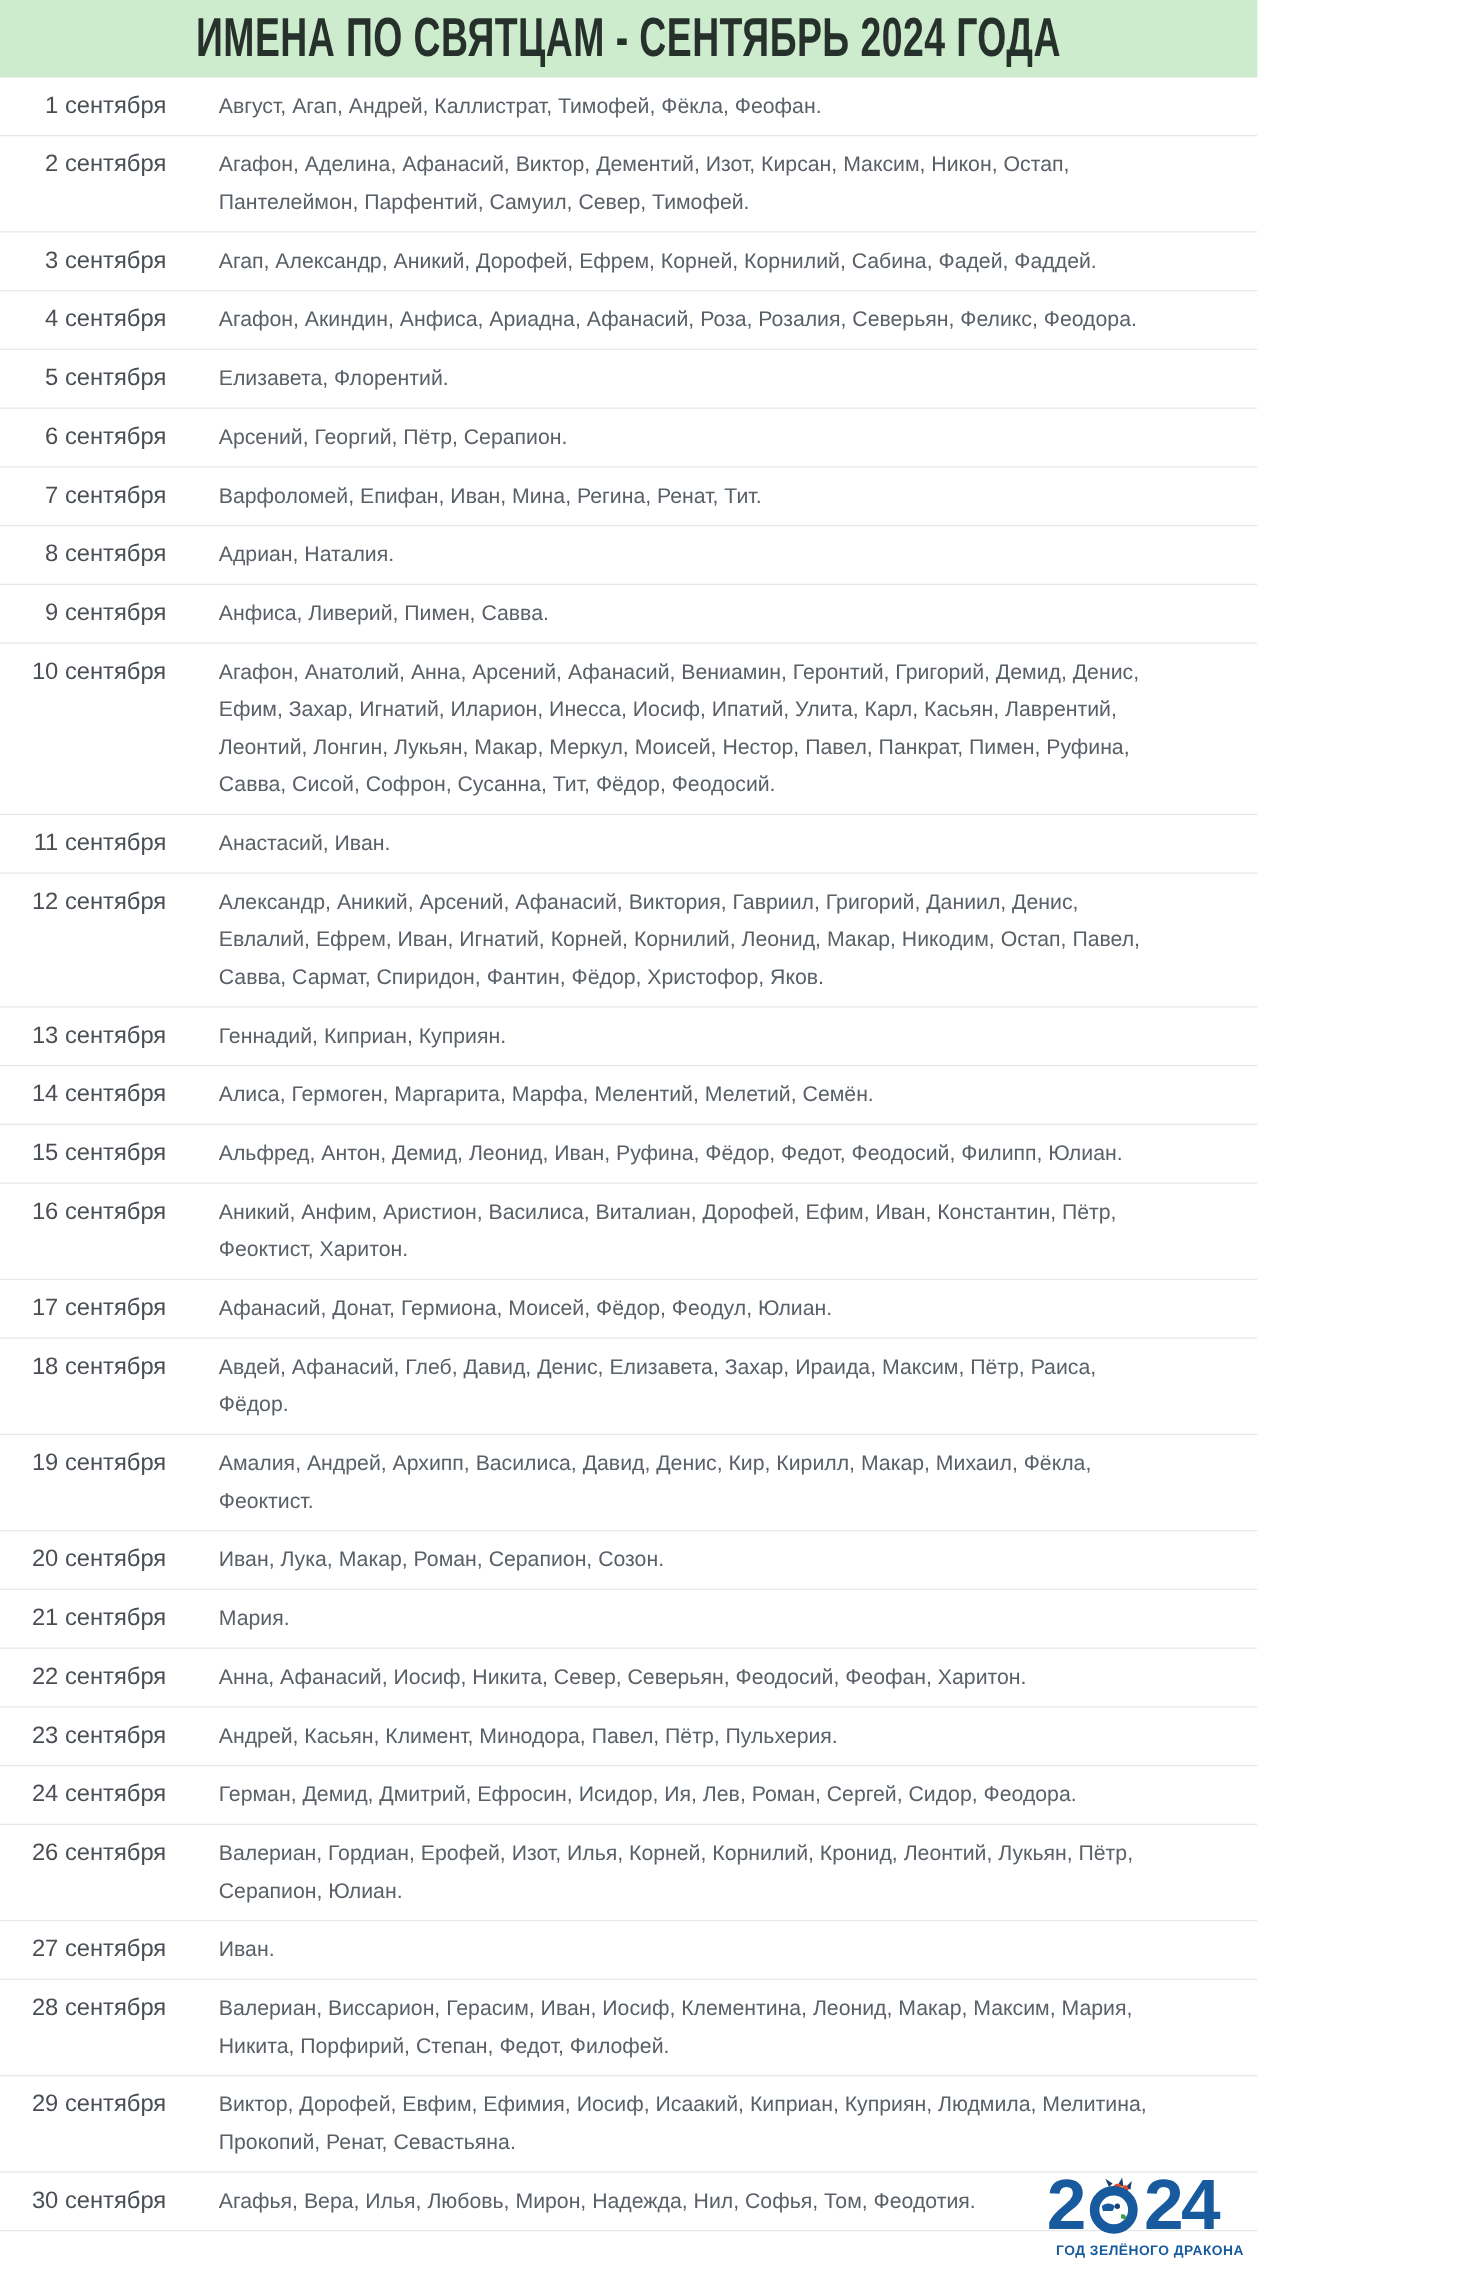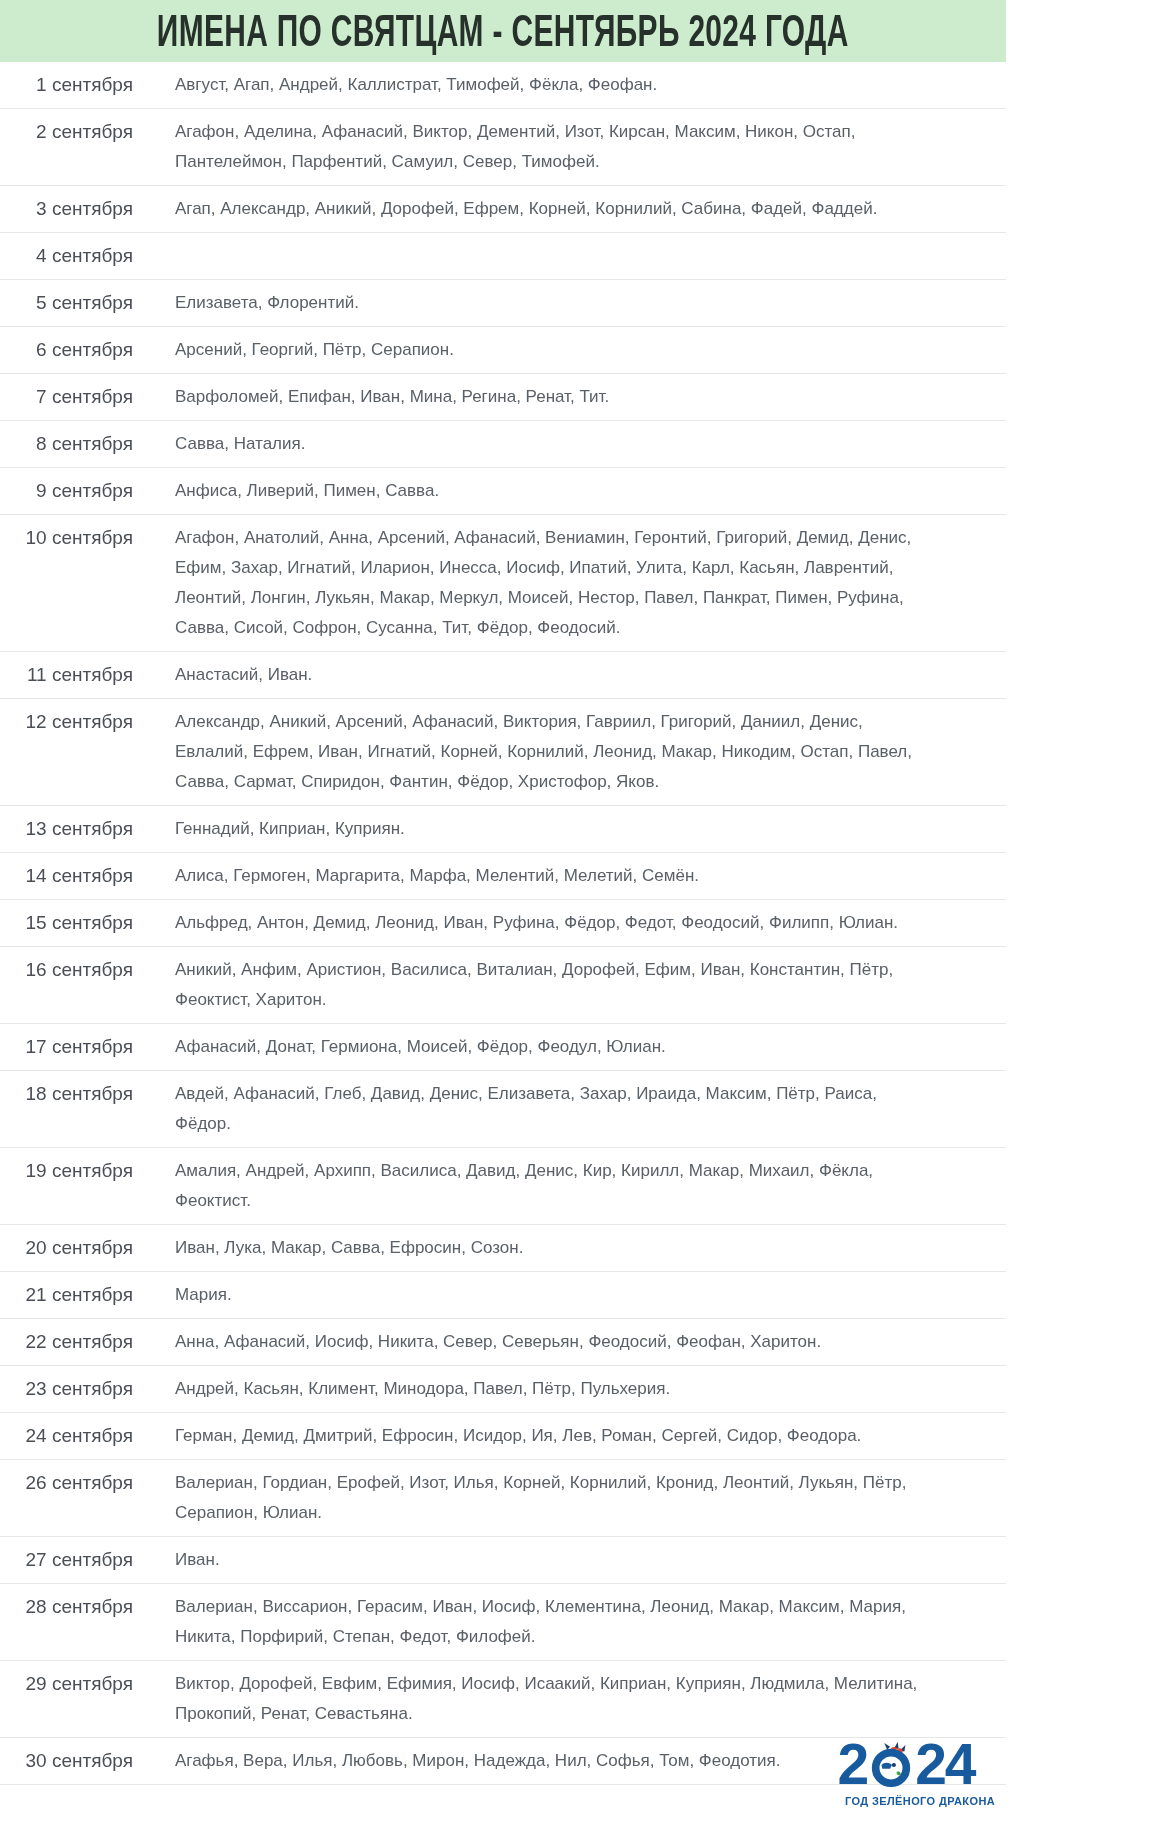"Агафон, Акиндин, Анфиса, Ариадна," div.names-cell { html: none -> <div>Агафон, Акиндин, Анфиса, Ариадна, Афанасий, Роза, Розалия, Северьян, Феликс, Феодора.</div> }
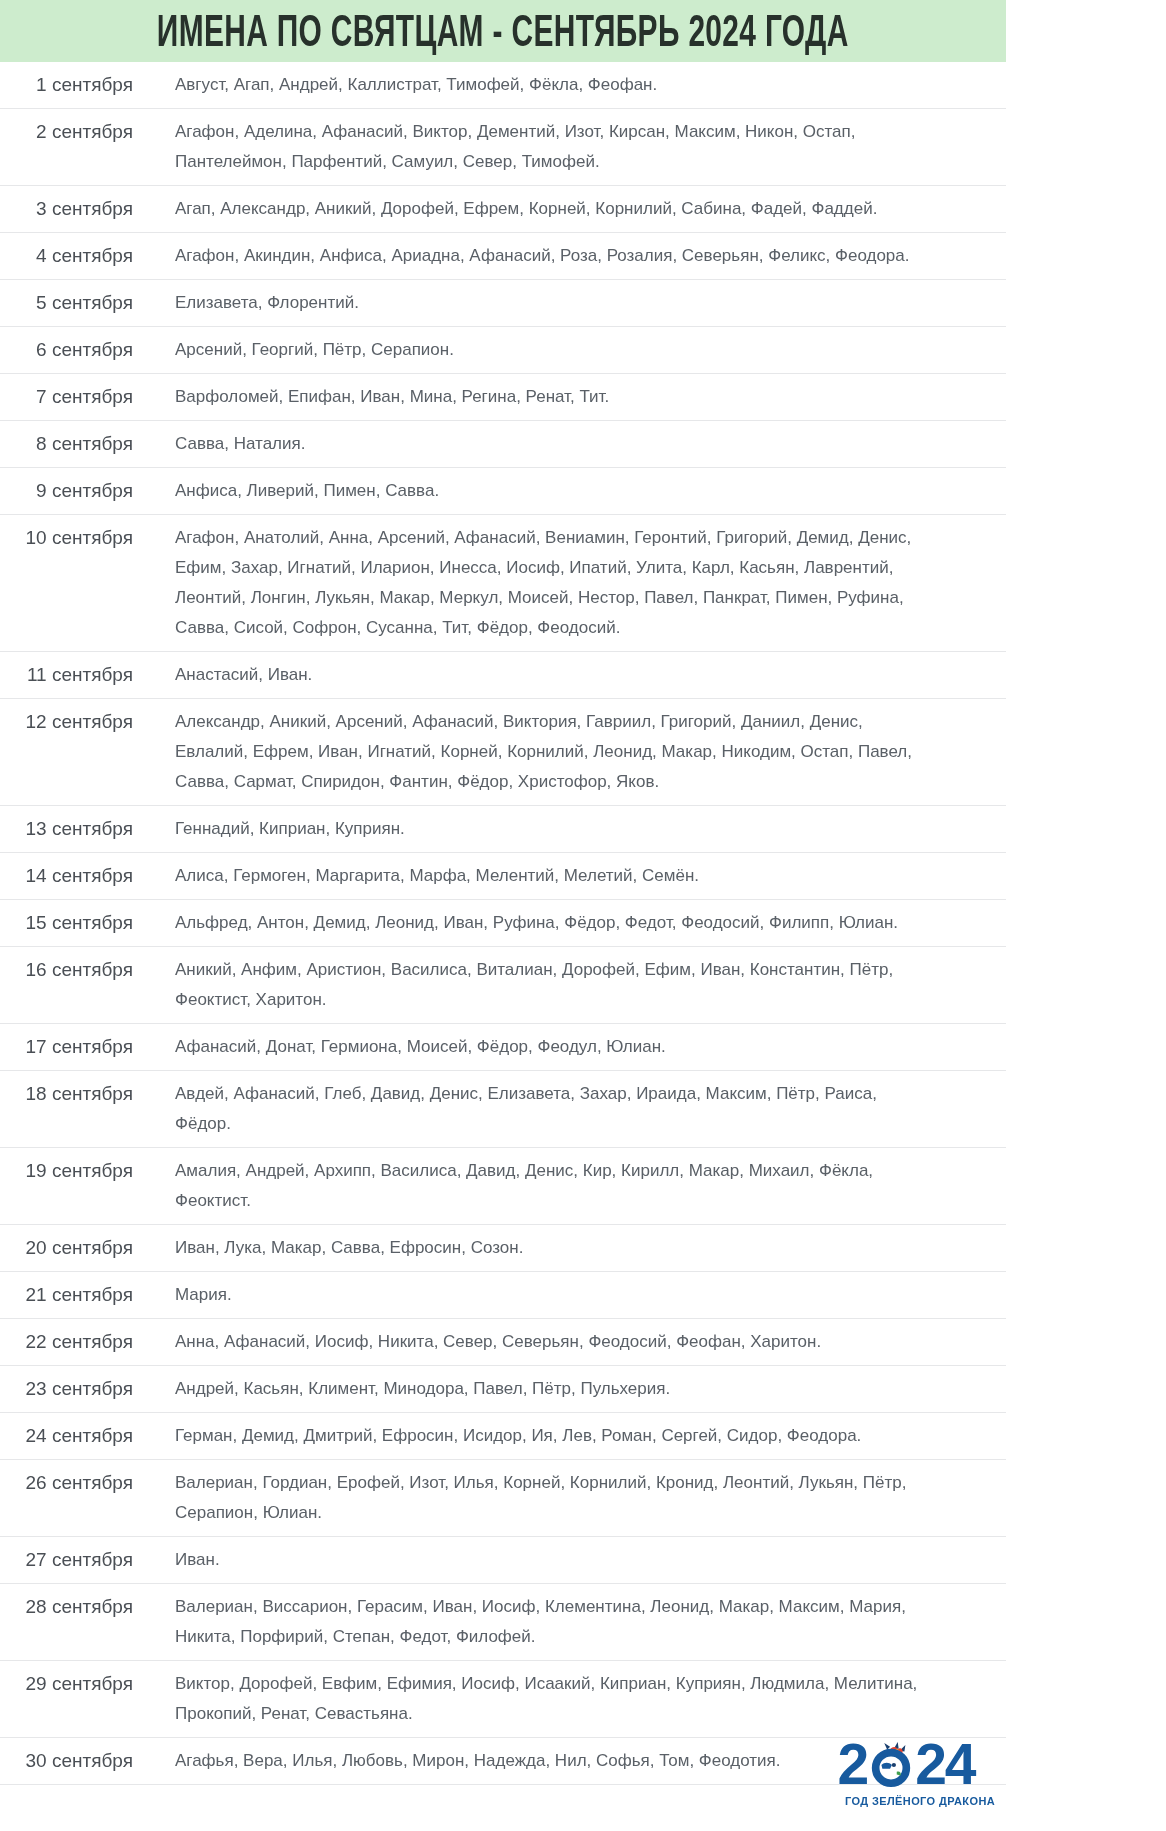"Савва, Наталия." div.names-cell { text: Савва -> Адриан }
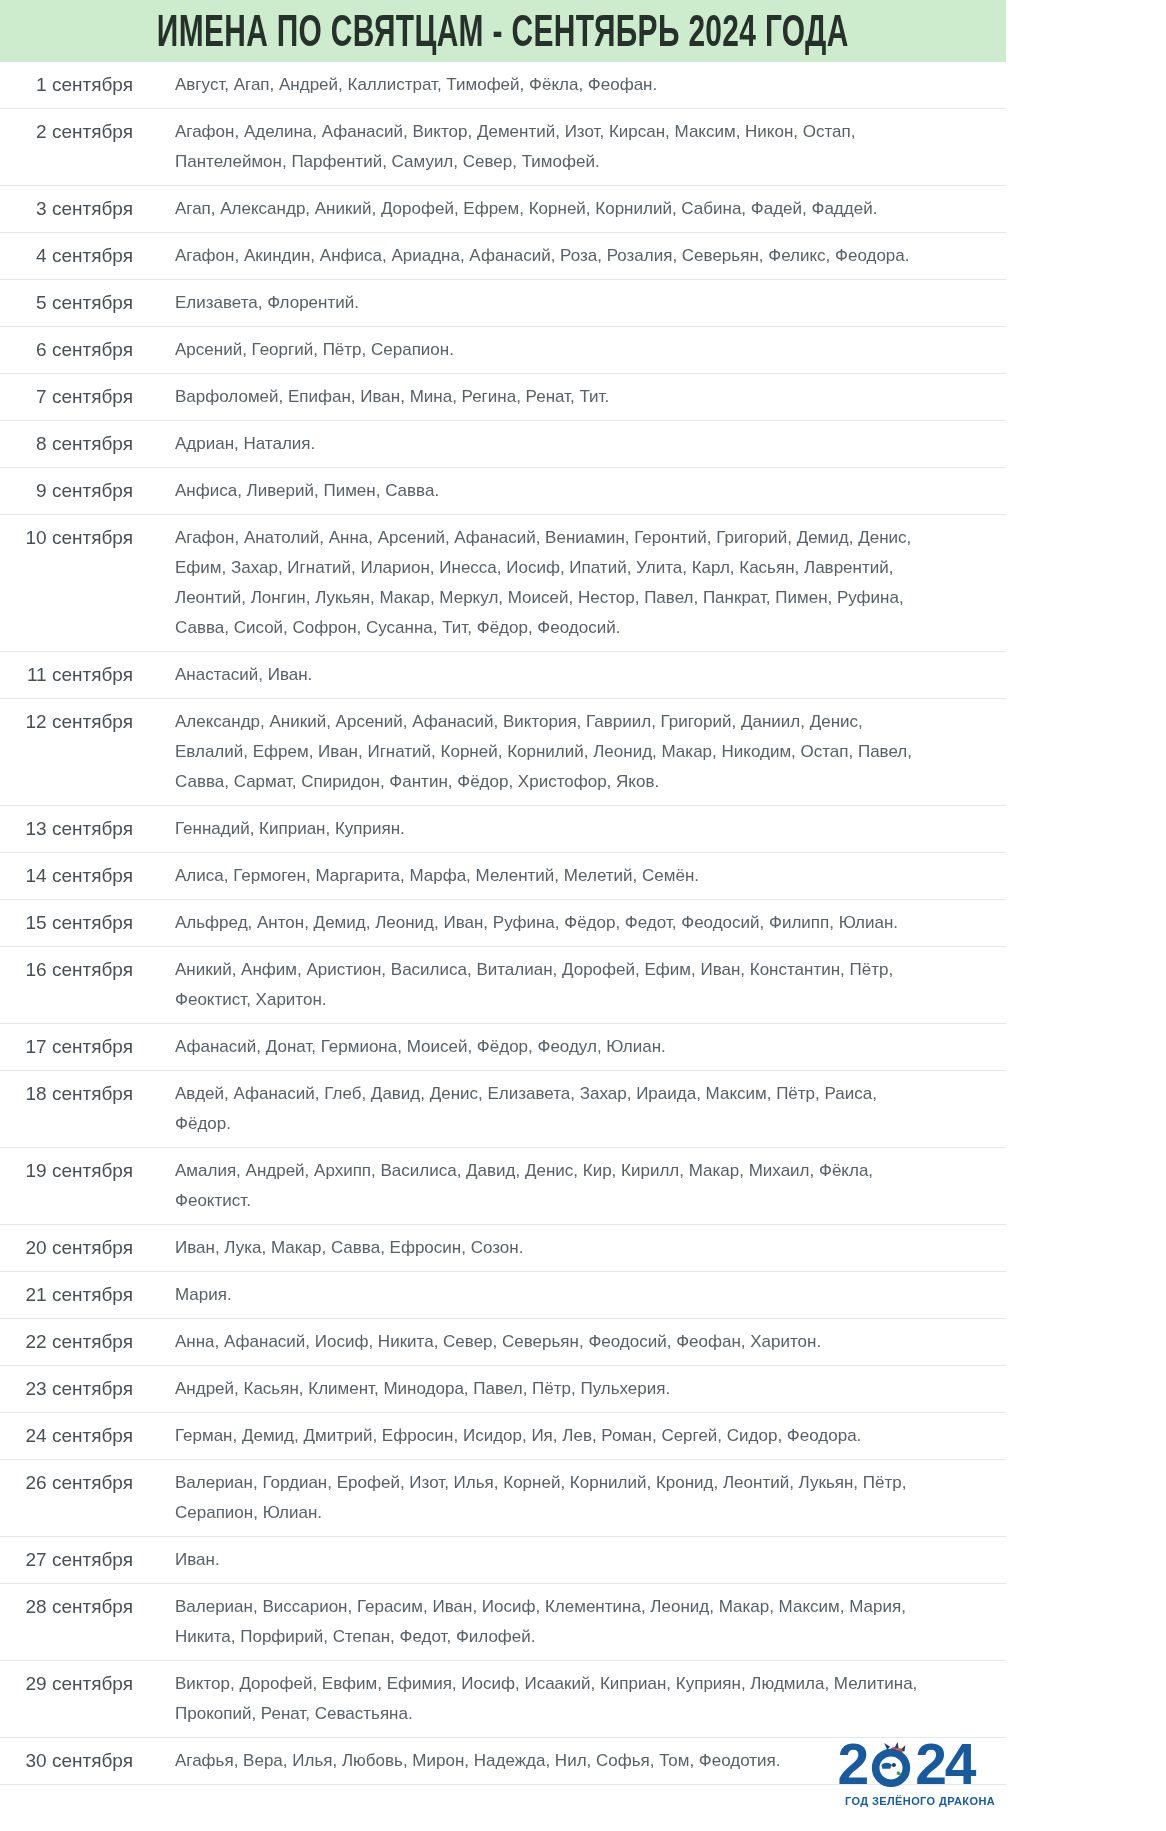"Иван, Лука, Макар, Савва, Ефросин," div.names-cell { text: Савва, Ефросин -> Роман, Серапион }
